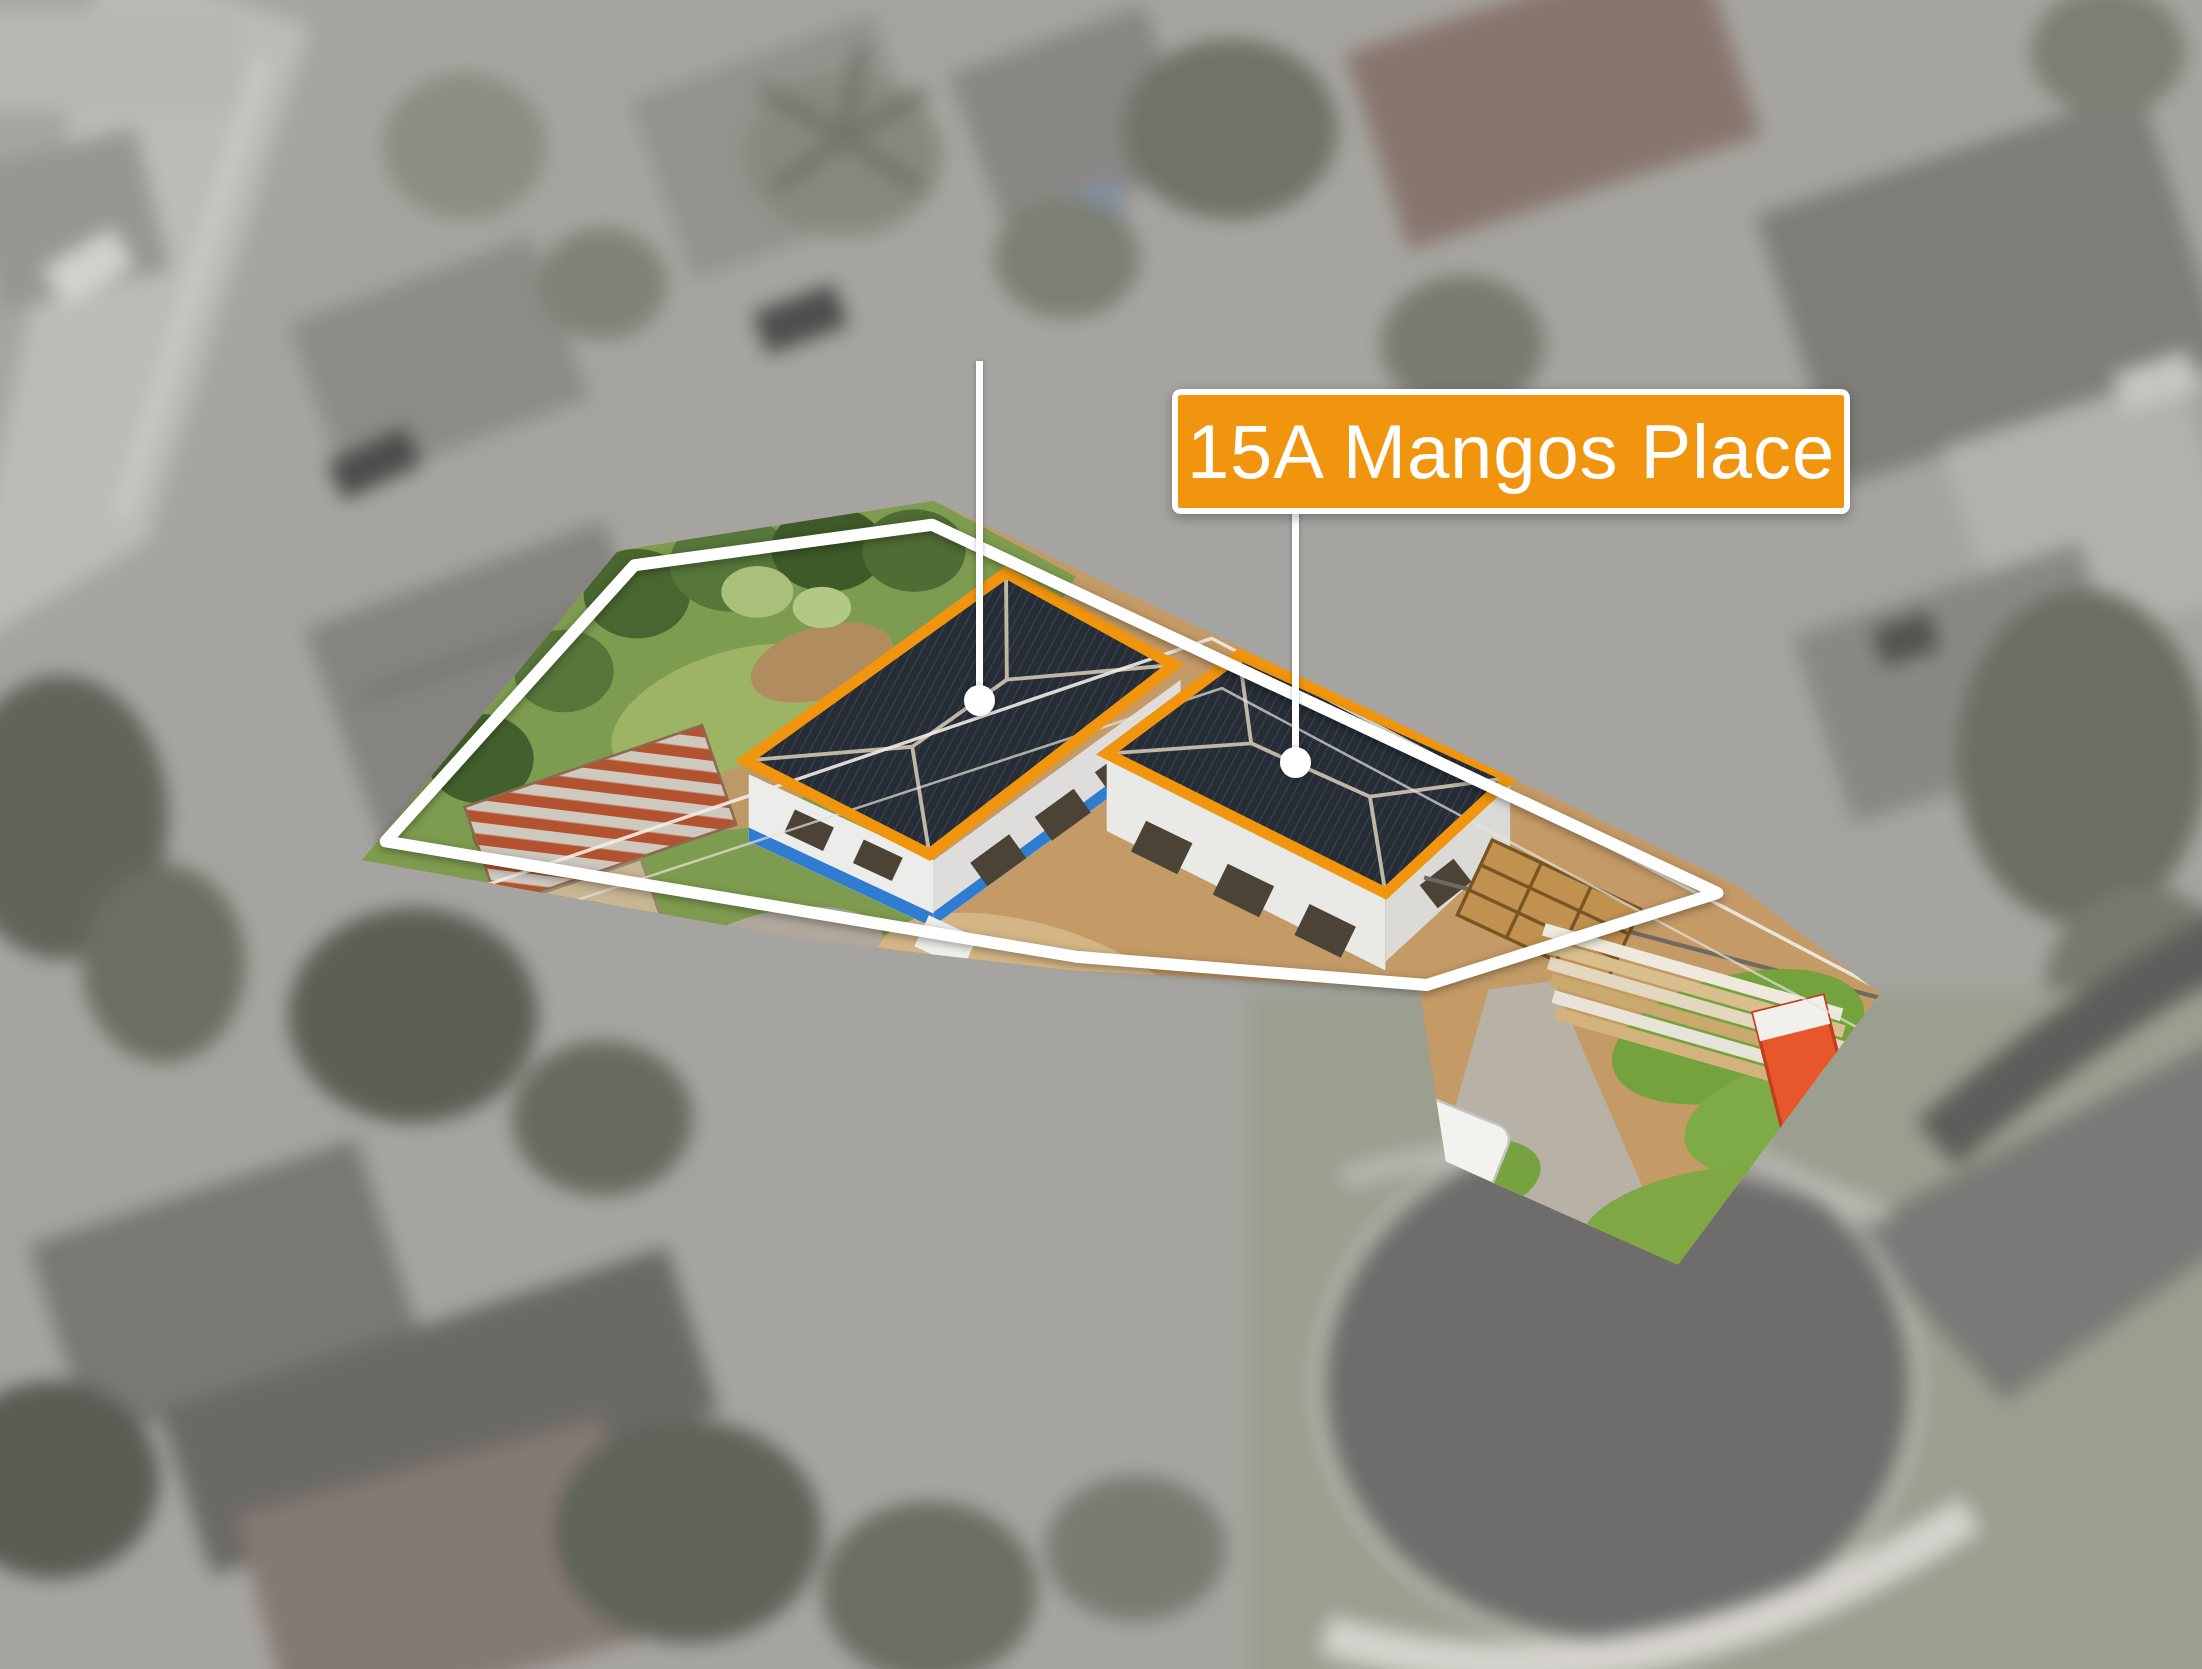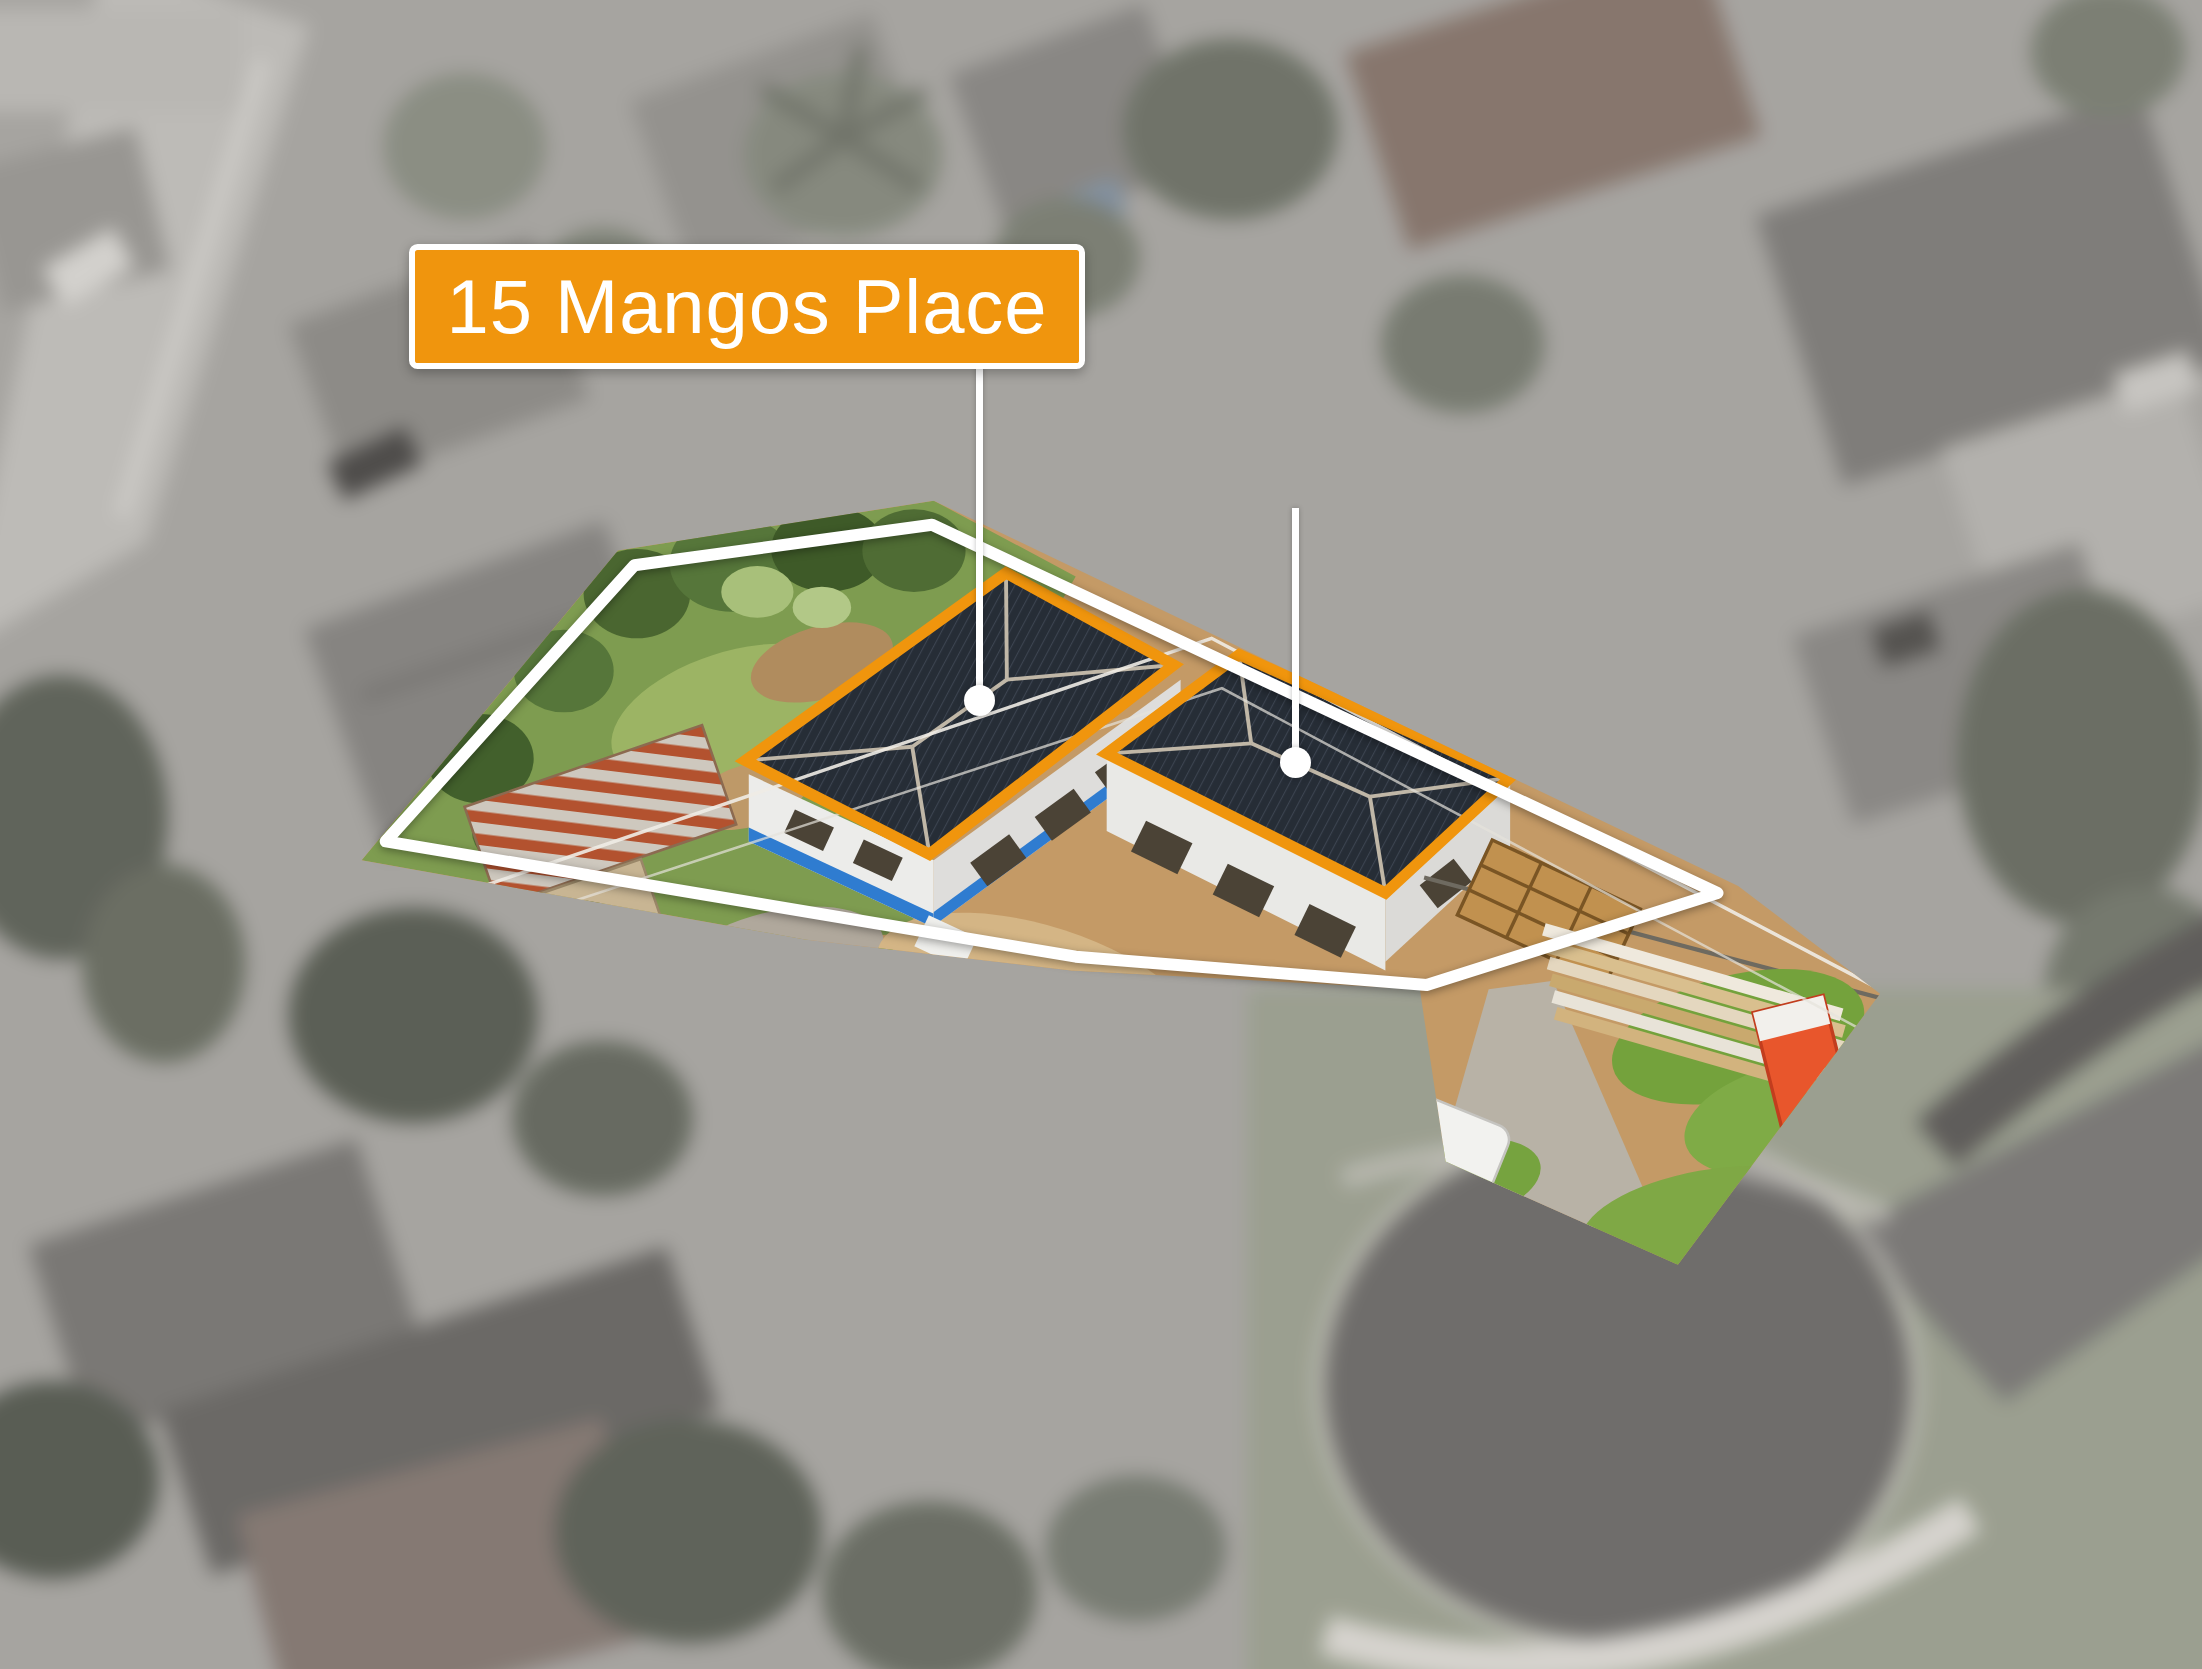"15 Mangos Place" div.callout { html: <div> <span>15 Mangos Place</span> </div> -> none }
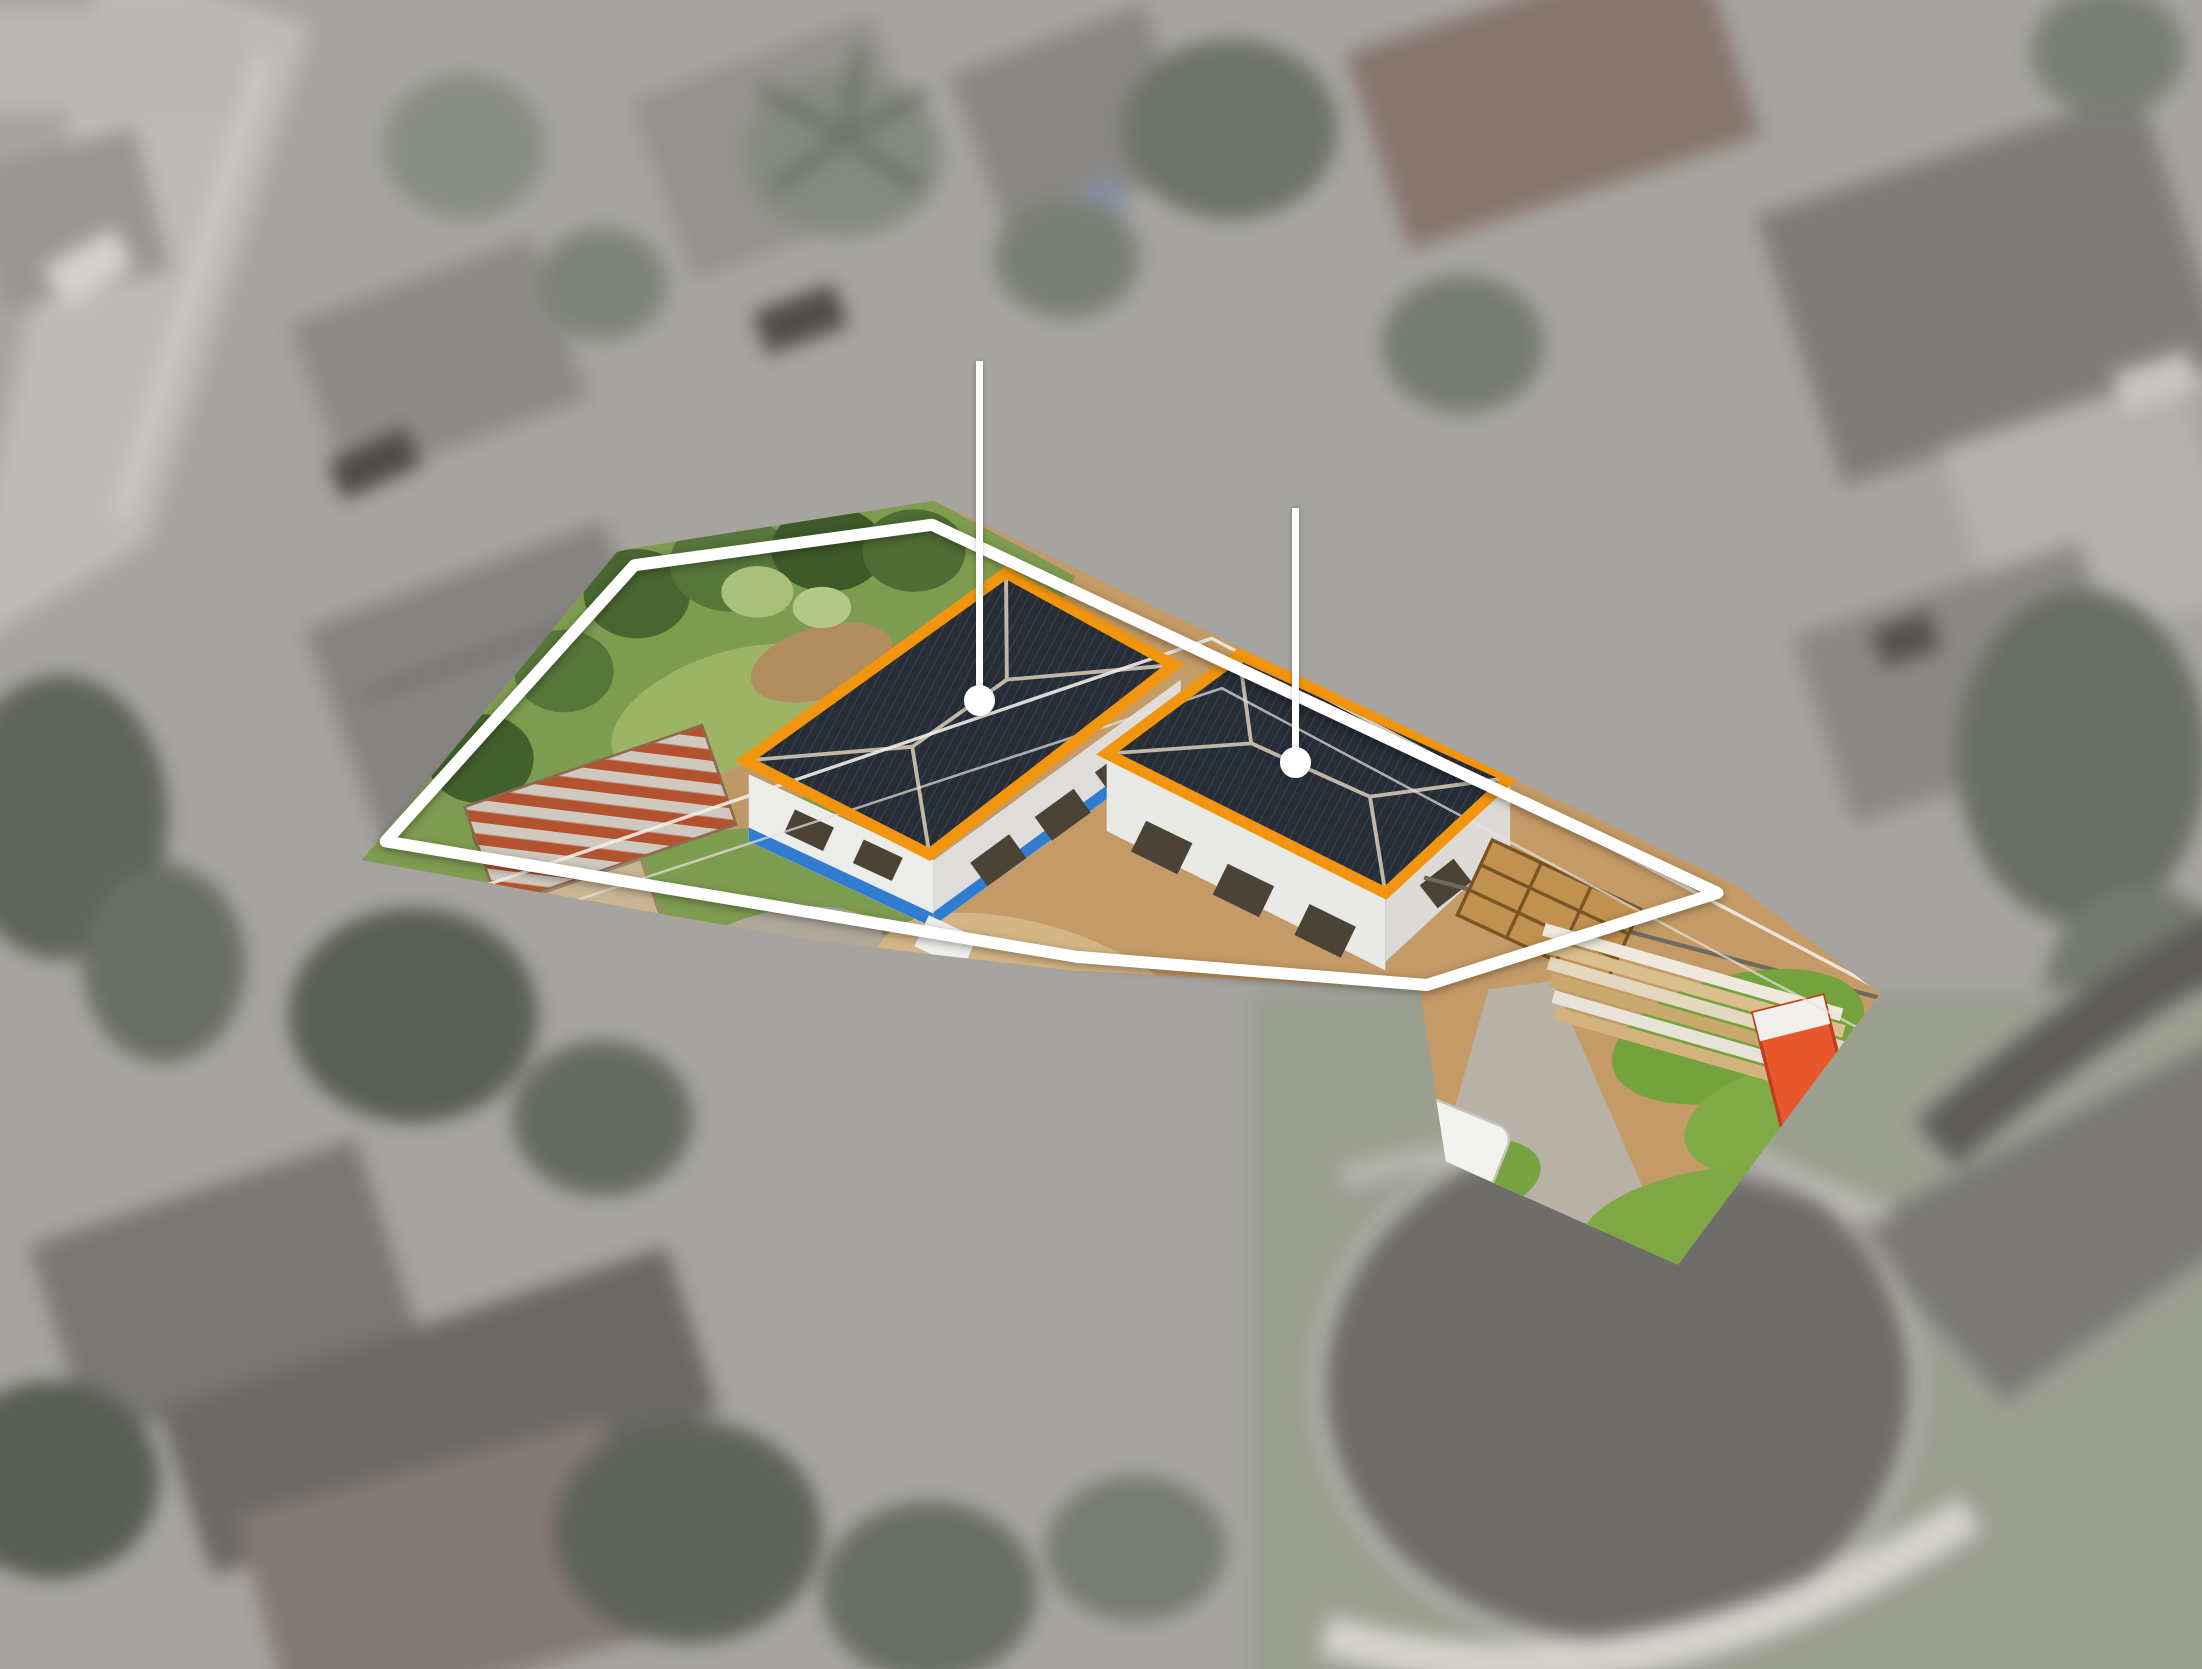"15A Mangos Place" div.callout { html: none -> <div> <span>15A Mangos Place</span> </div> }
